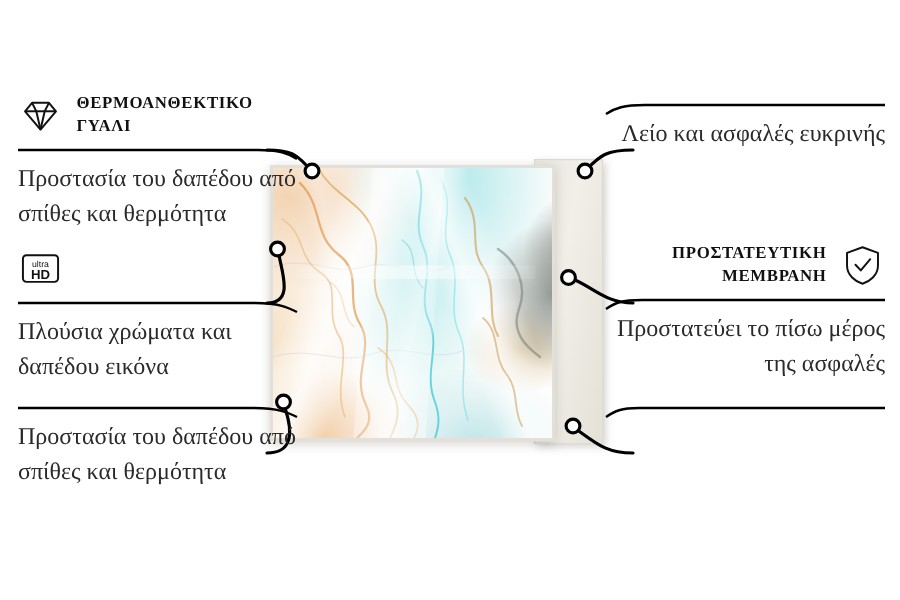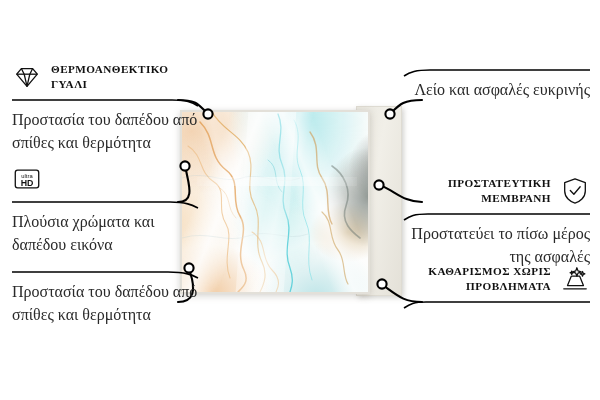"ΠΡΟΣΤΑΤΕΥΤΙΚΗ ΜΕΜΒΡΑΝΗ" div.feat { top: 176px -> 162px }
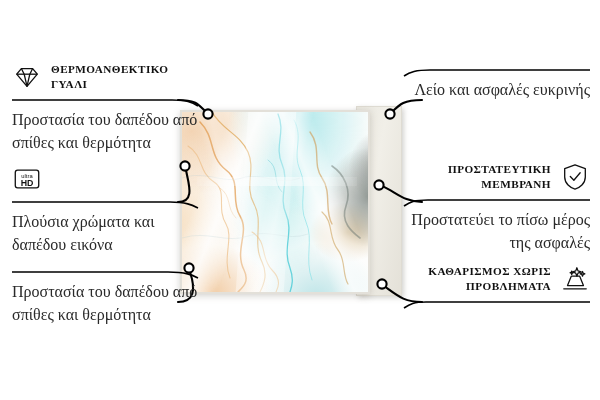"ΚΑΘΑΡΙΣΜΟΣ ΧΩΡΙΣ ΠΡΟΒΛΗΜΑΤΑ" div.head { html: <div> <svg> <g> <path></path> <path></path> <path></path> <path></path> <path></path> </g> </svg> <div>ΚΑΘΑΡΙΣΜΟΣ ΧΩΡΙΣ ΠΡΟΒΛΗΜΑΤΑ</div> </div> -> none }
